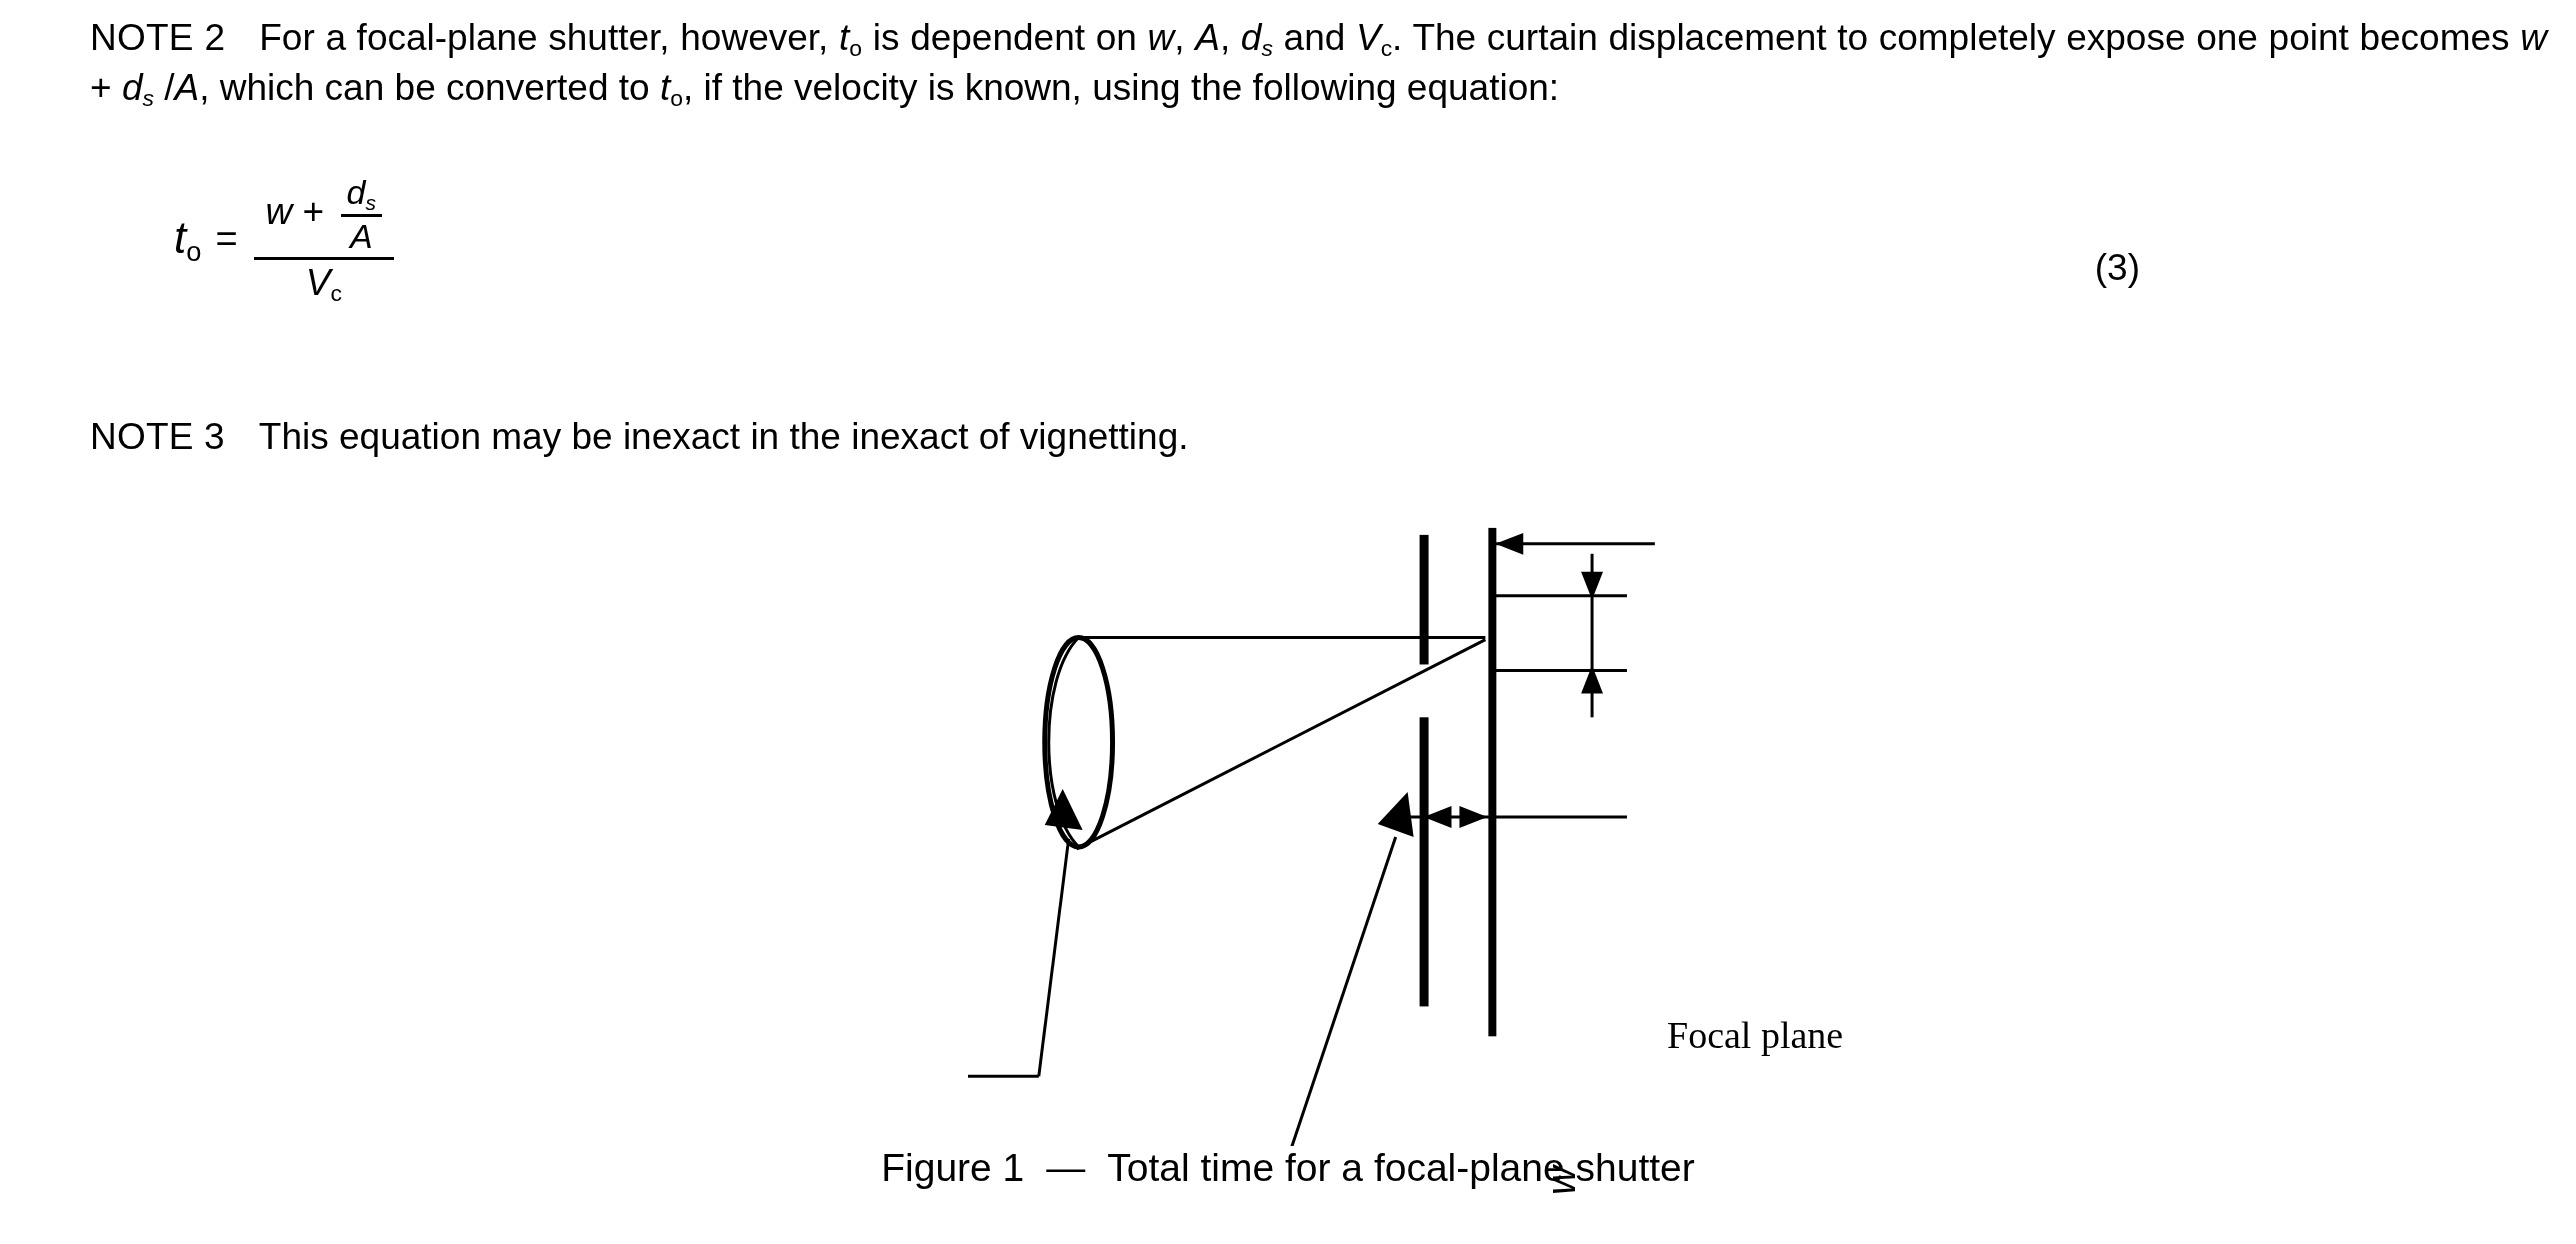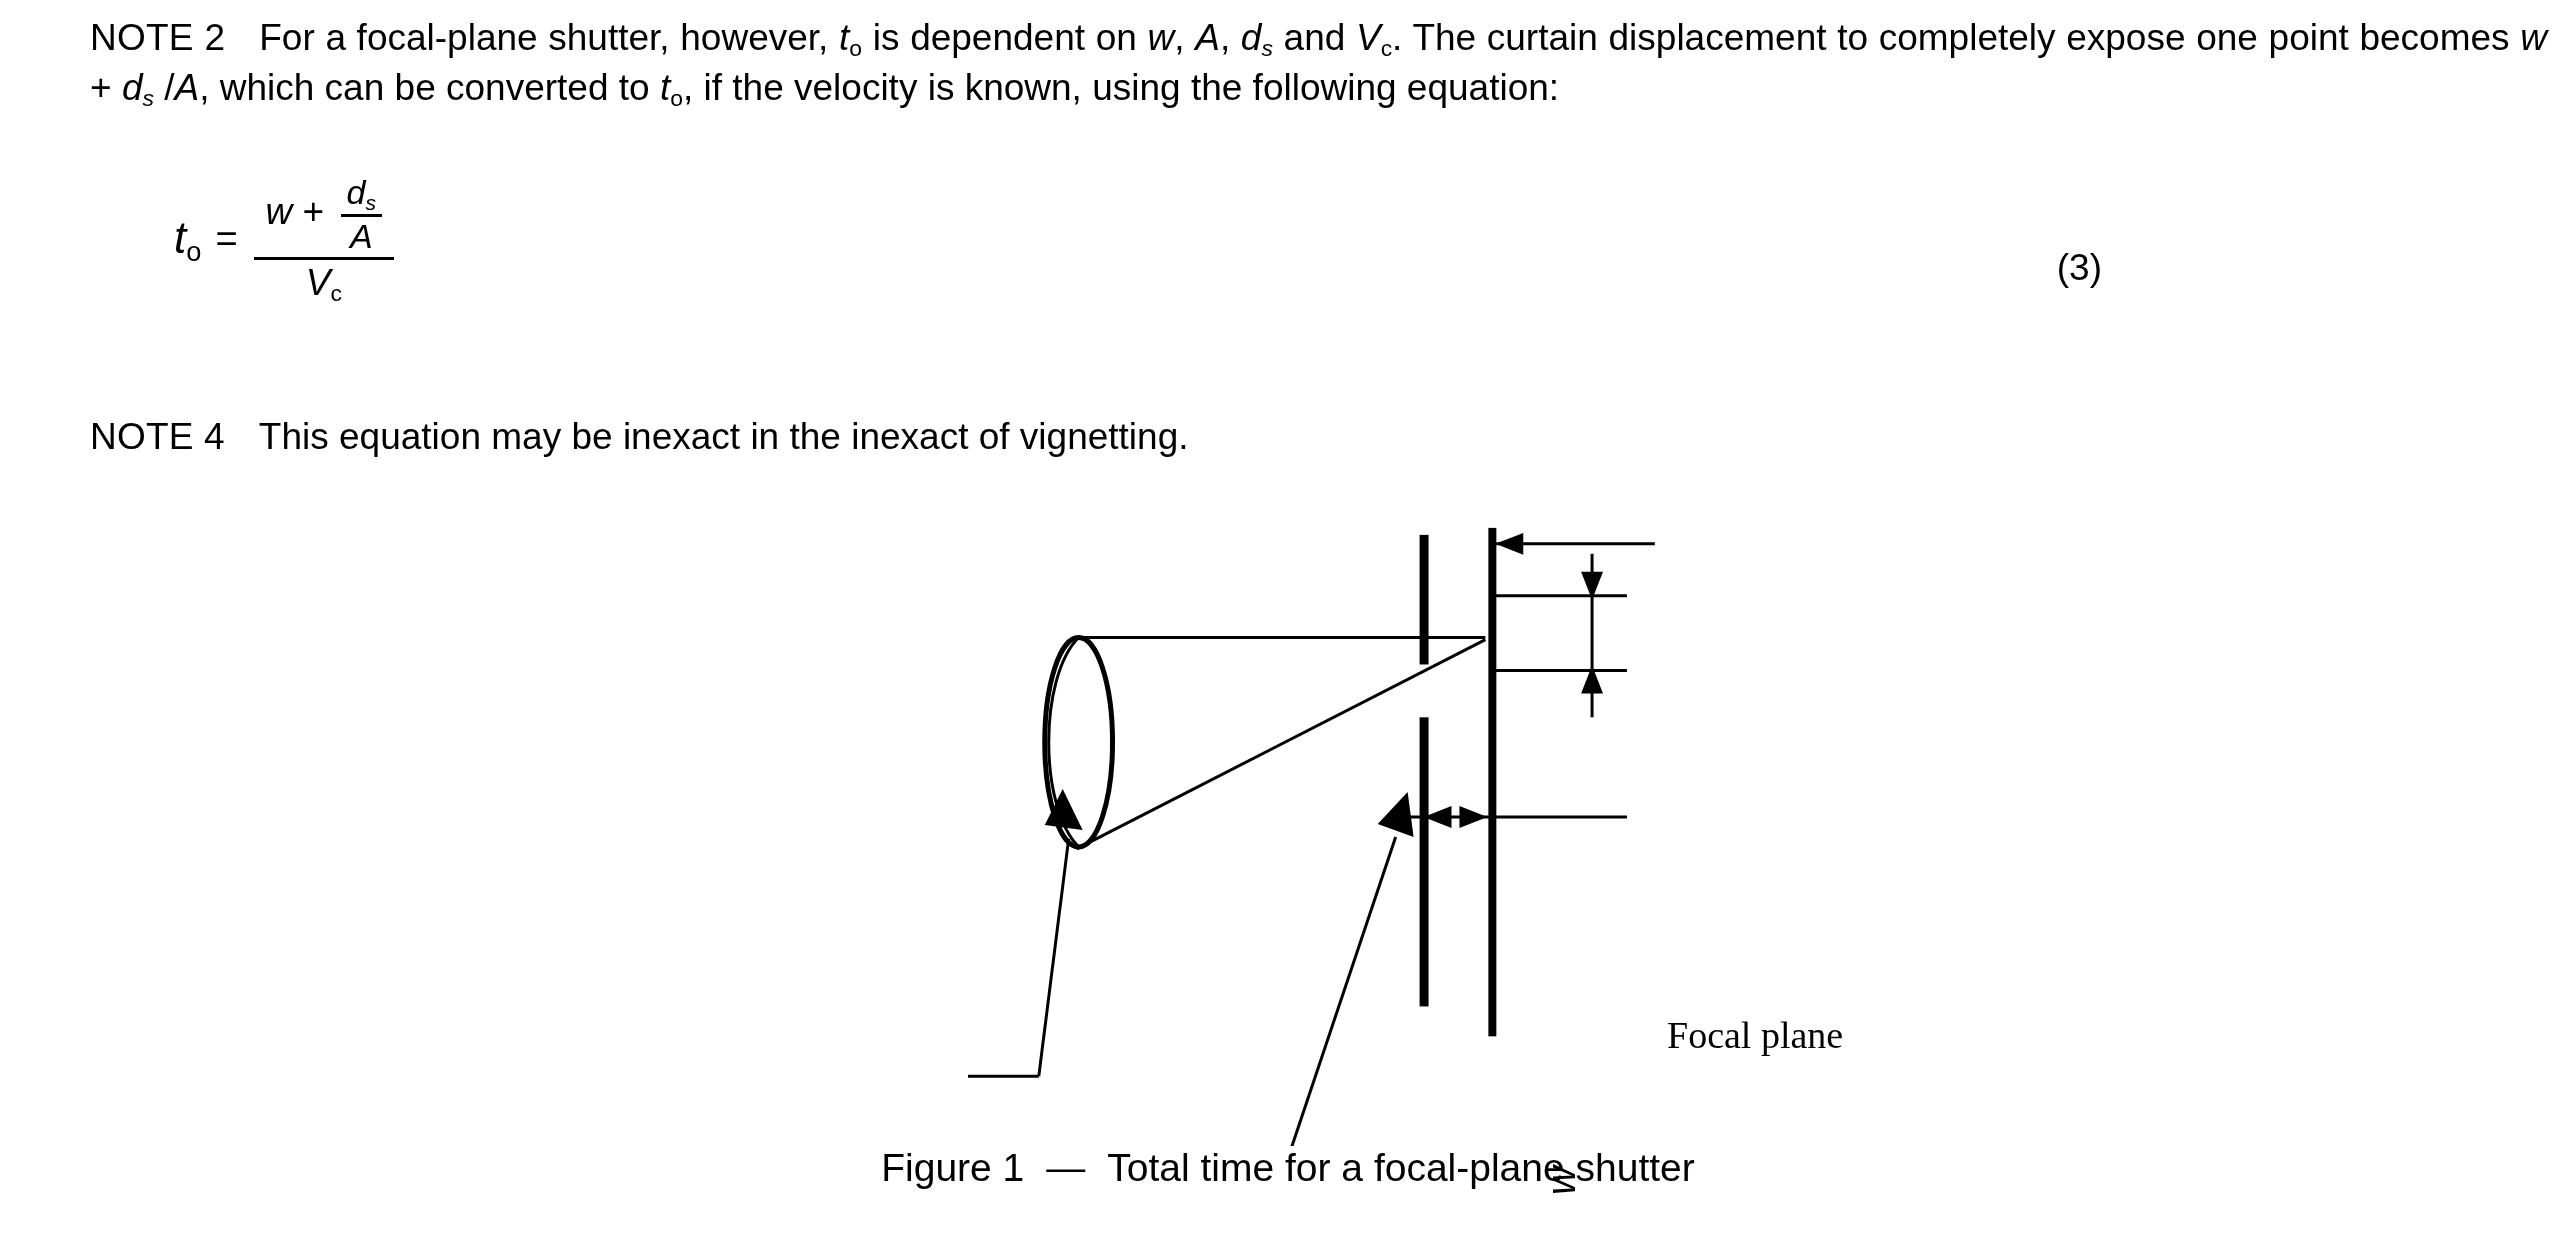"NOTE 2 For a focal-plane" .page { padding-left: none -> 38px }
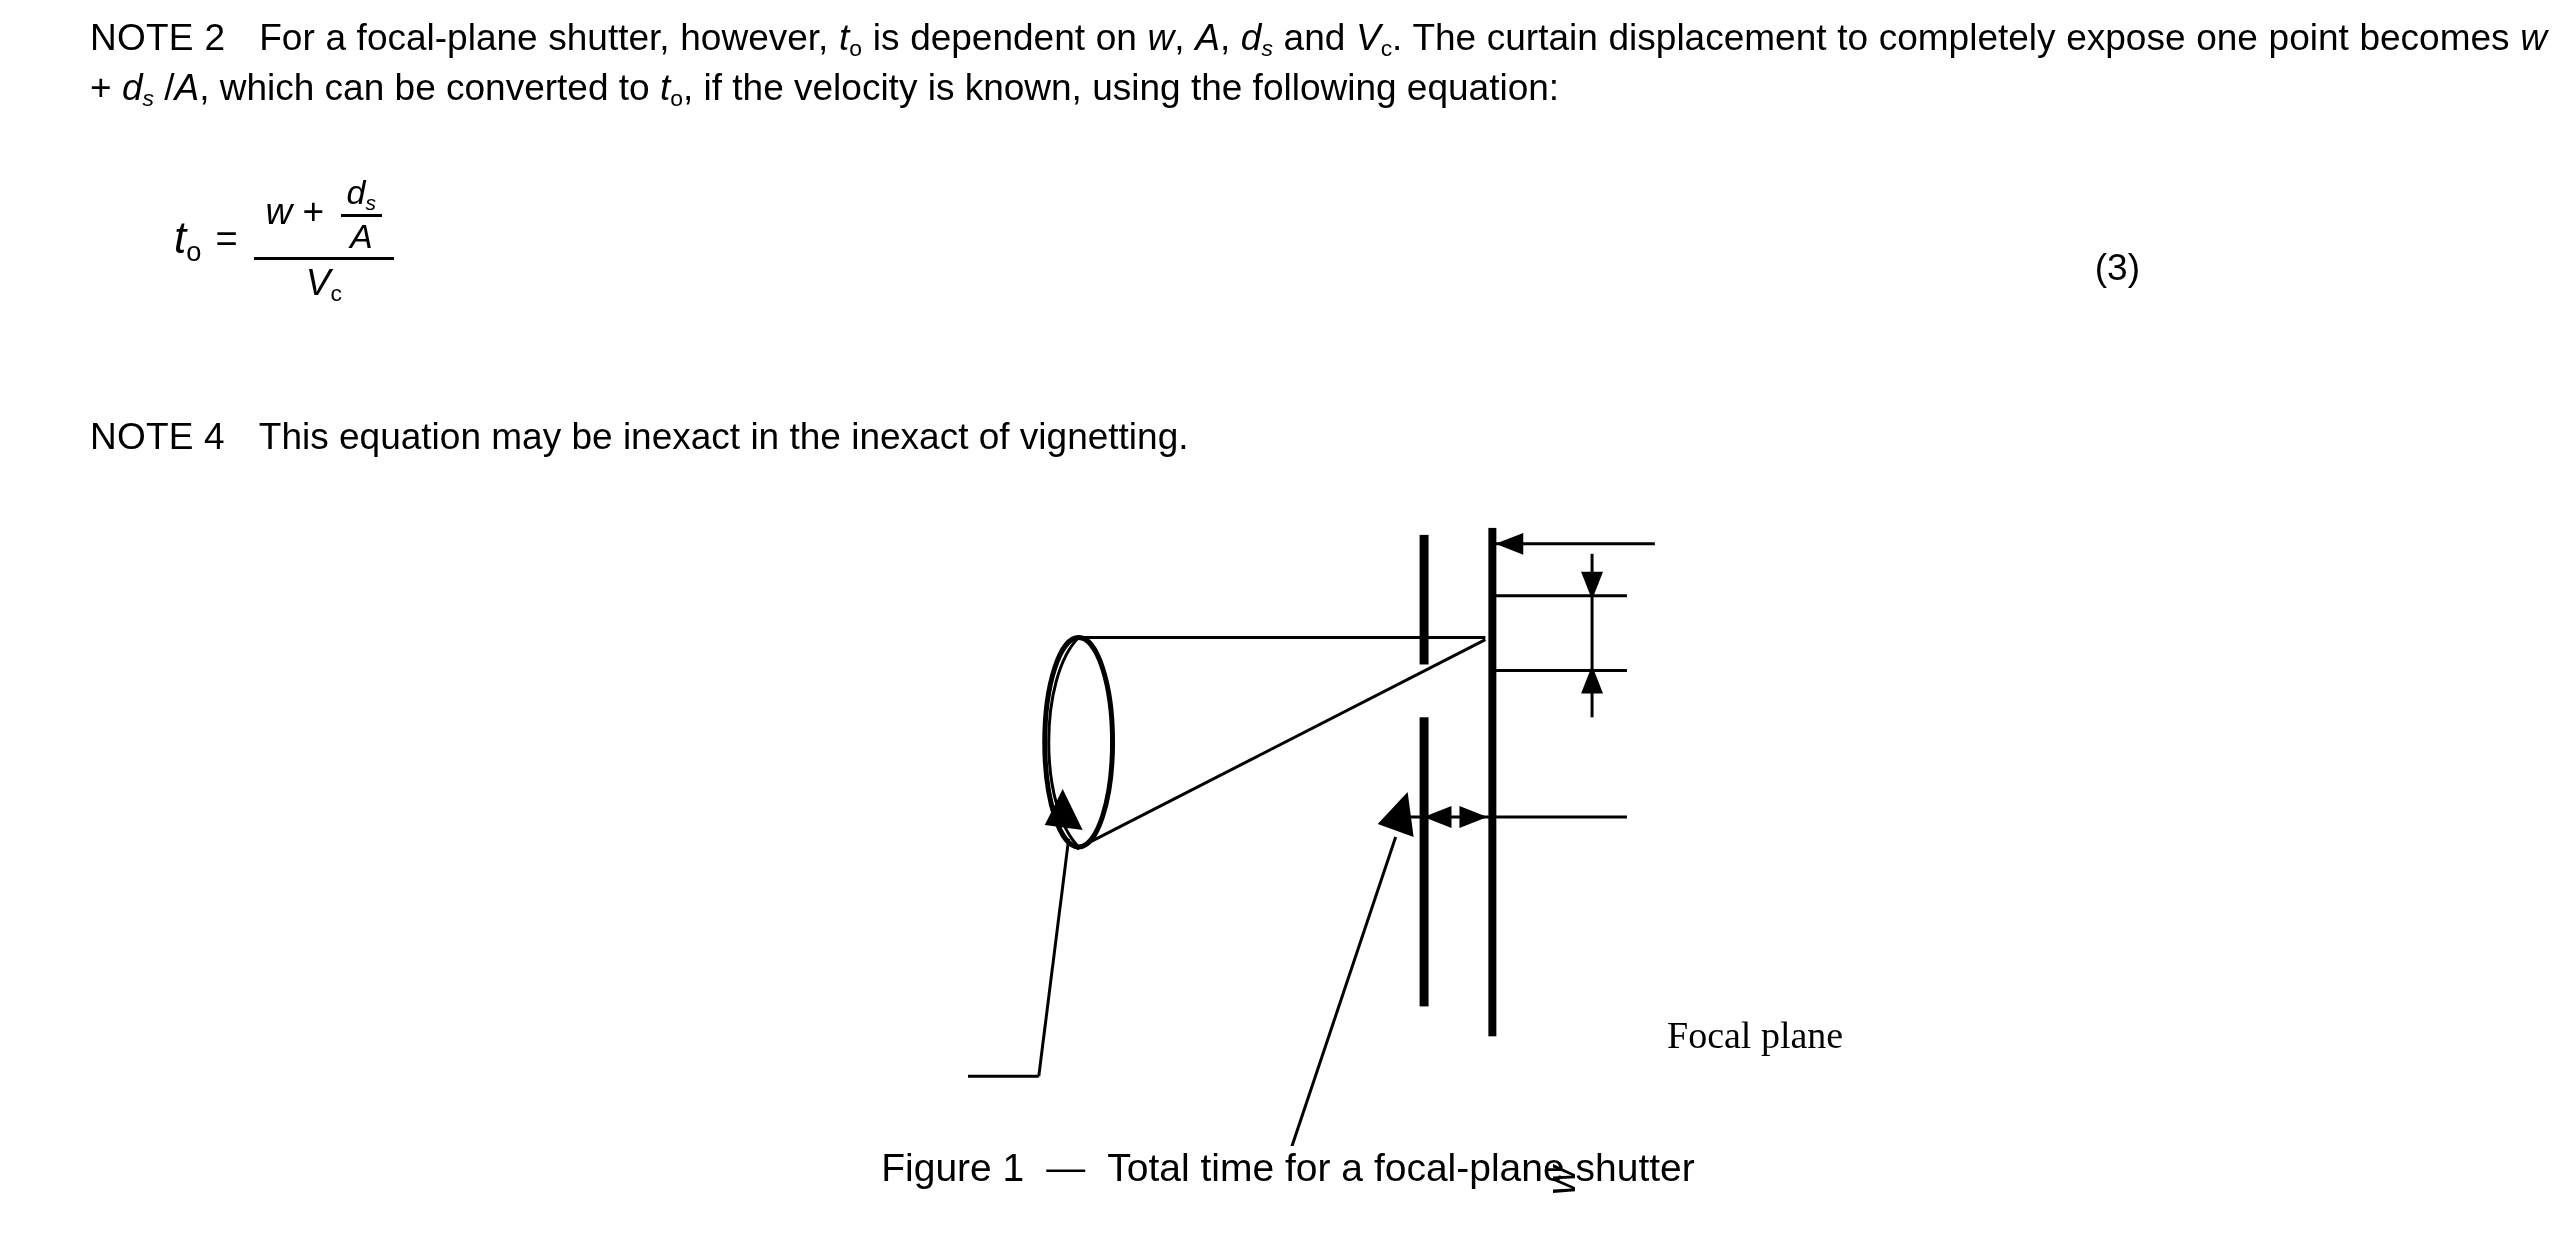"NOTE 4" span.note-label { text: 4 -> 3 }
